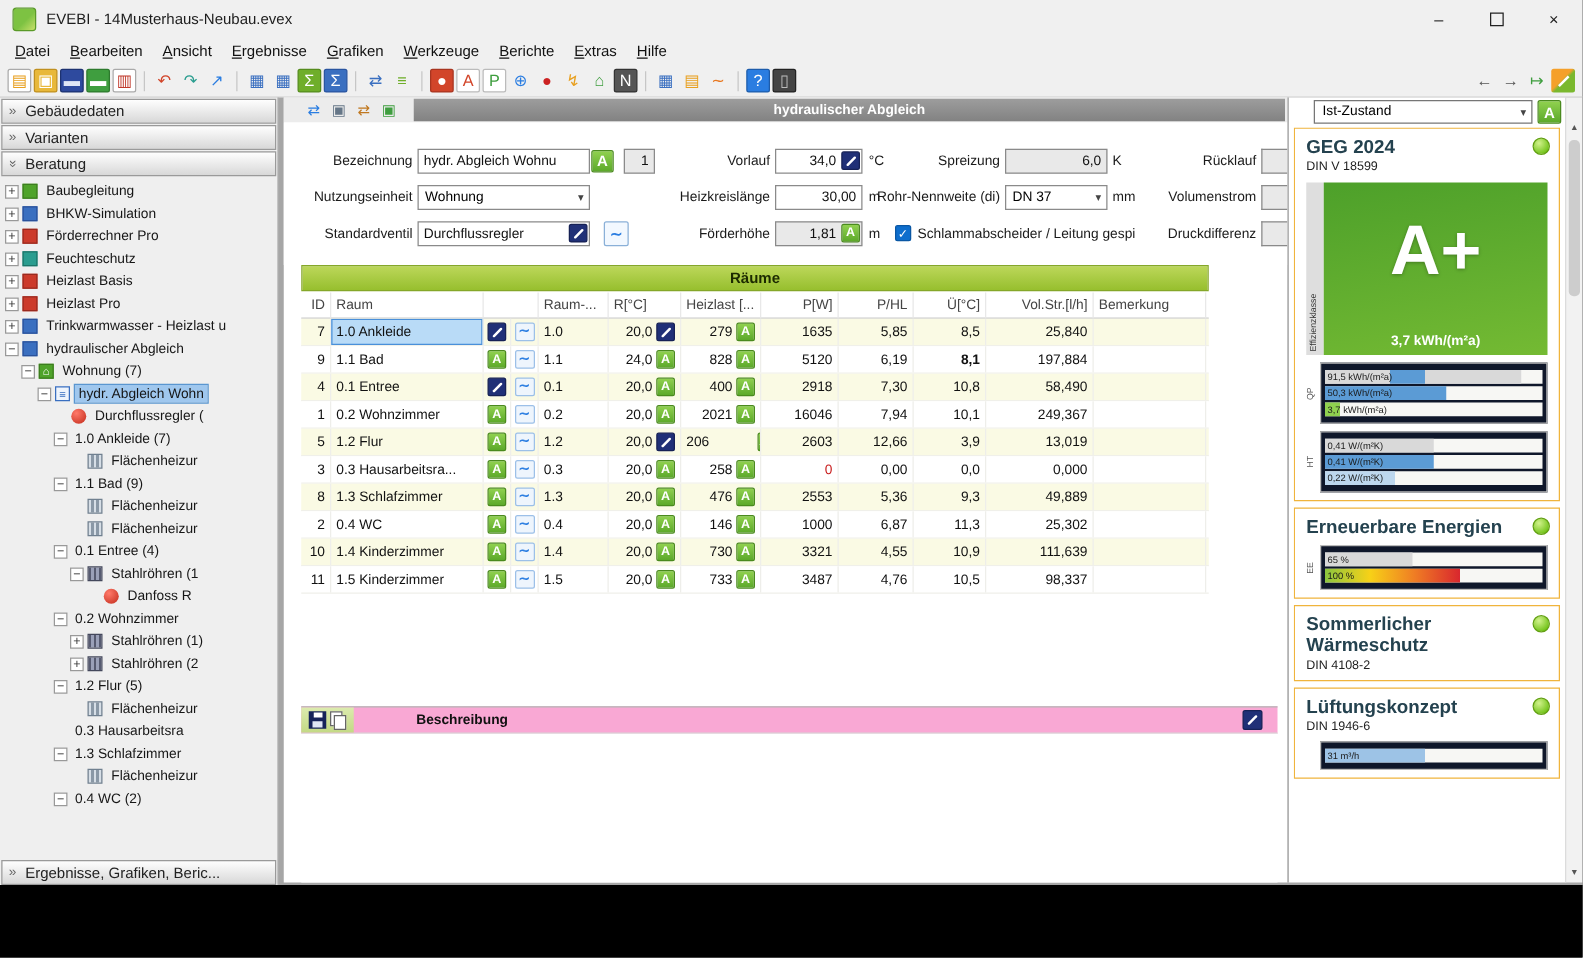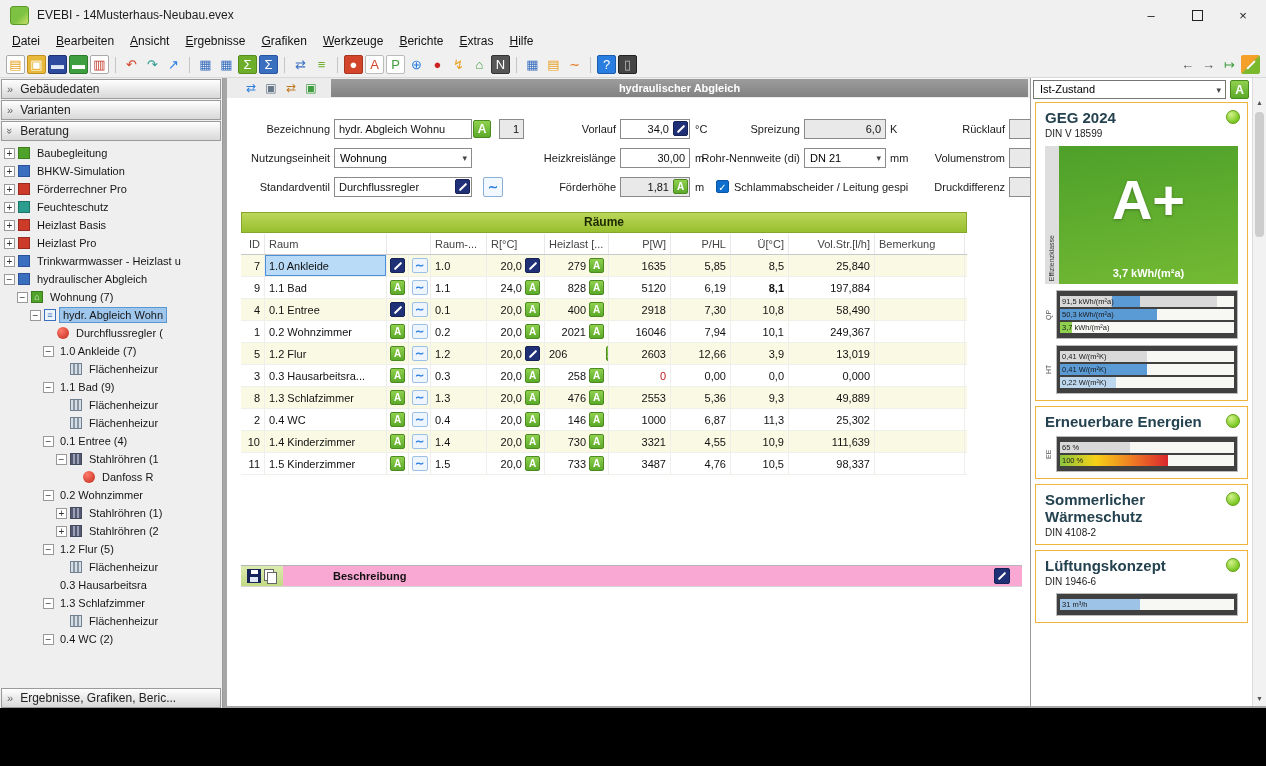"Ist-Zustand" .state-row { left: 2px -> 20px }
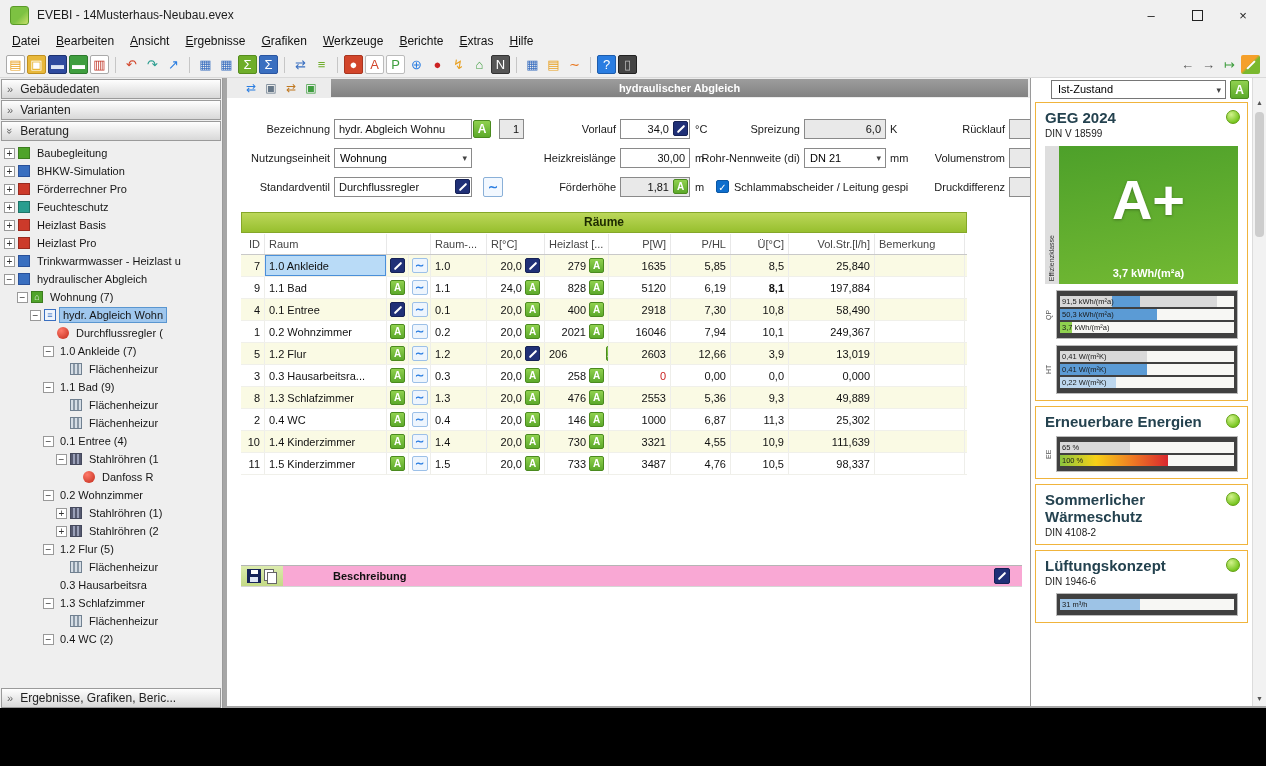"DN 21" span { text: 21 -> 37 }
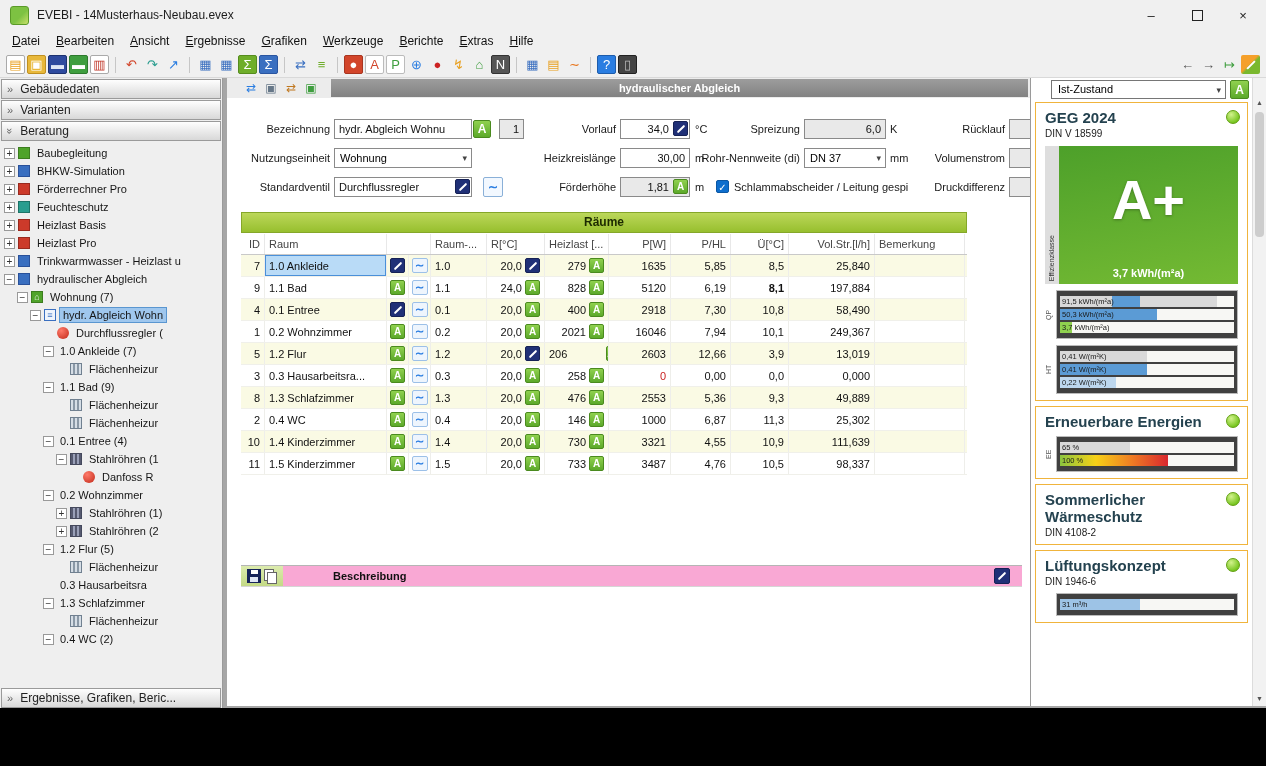"91,5 kWh/(m²a)" .bbox { background: #404040 -> #0f172a }
